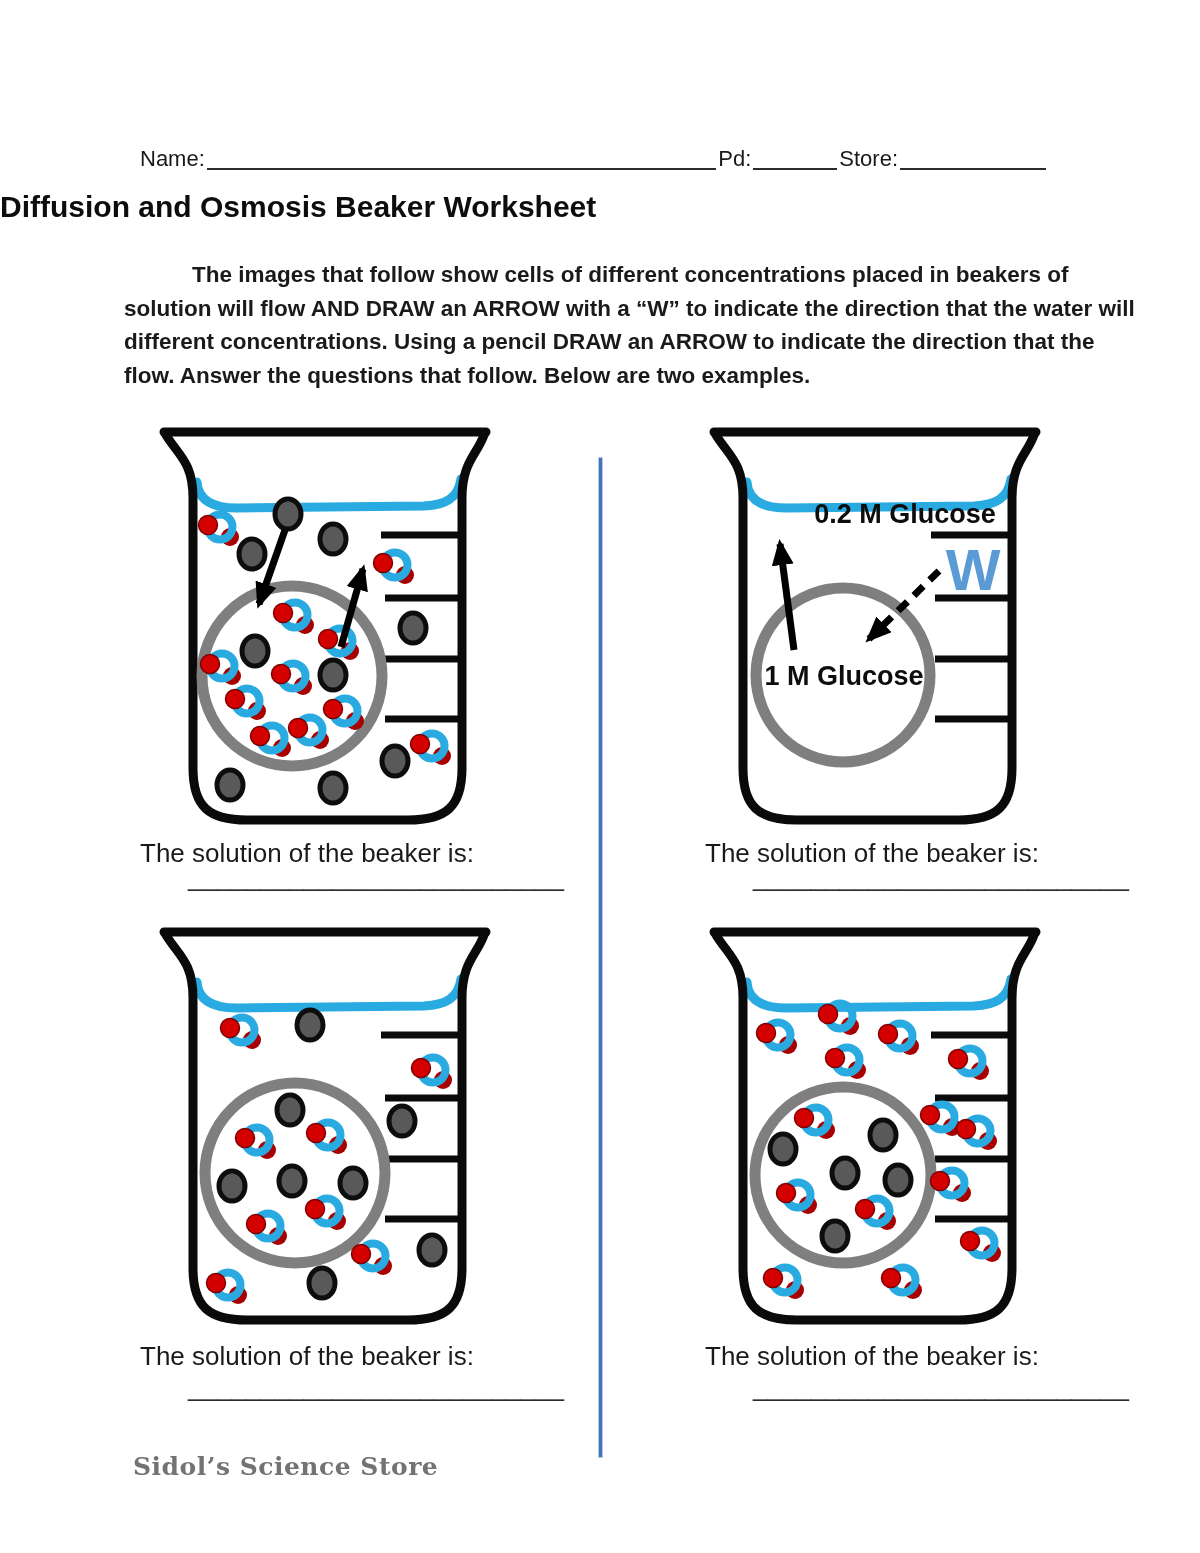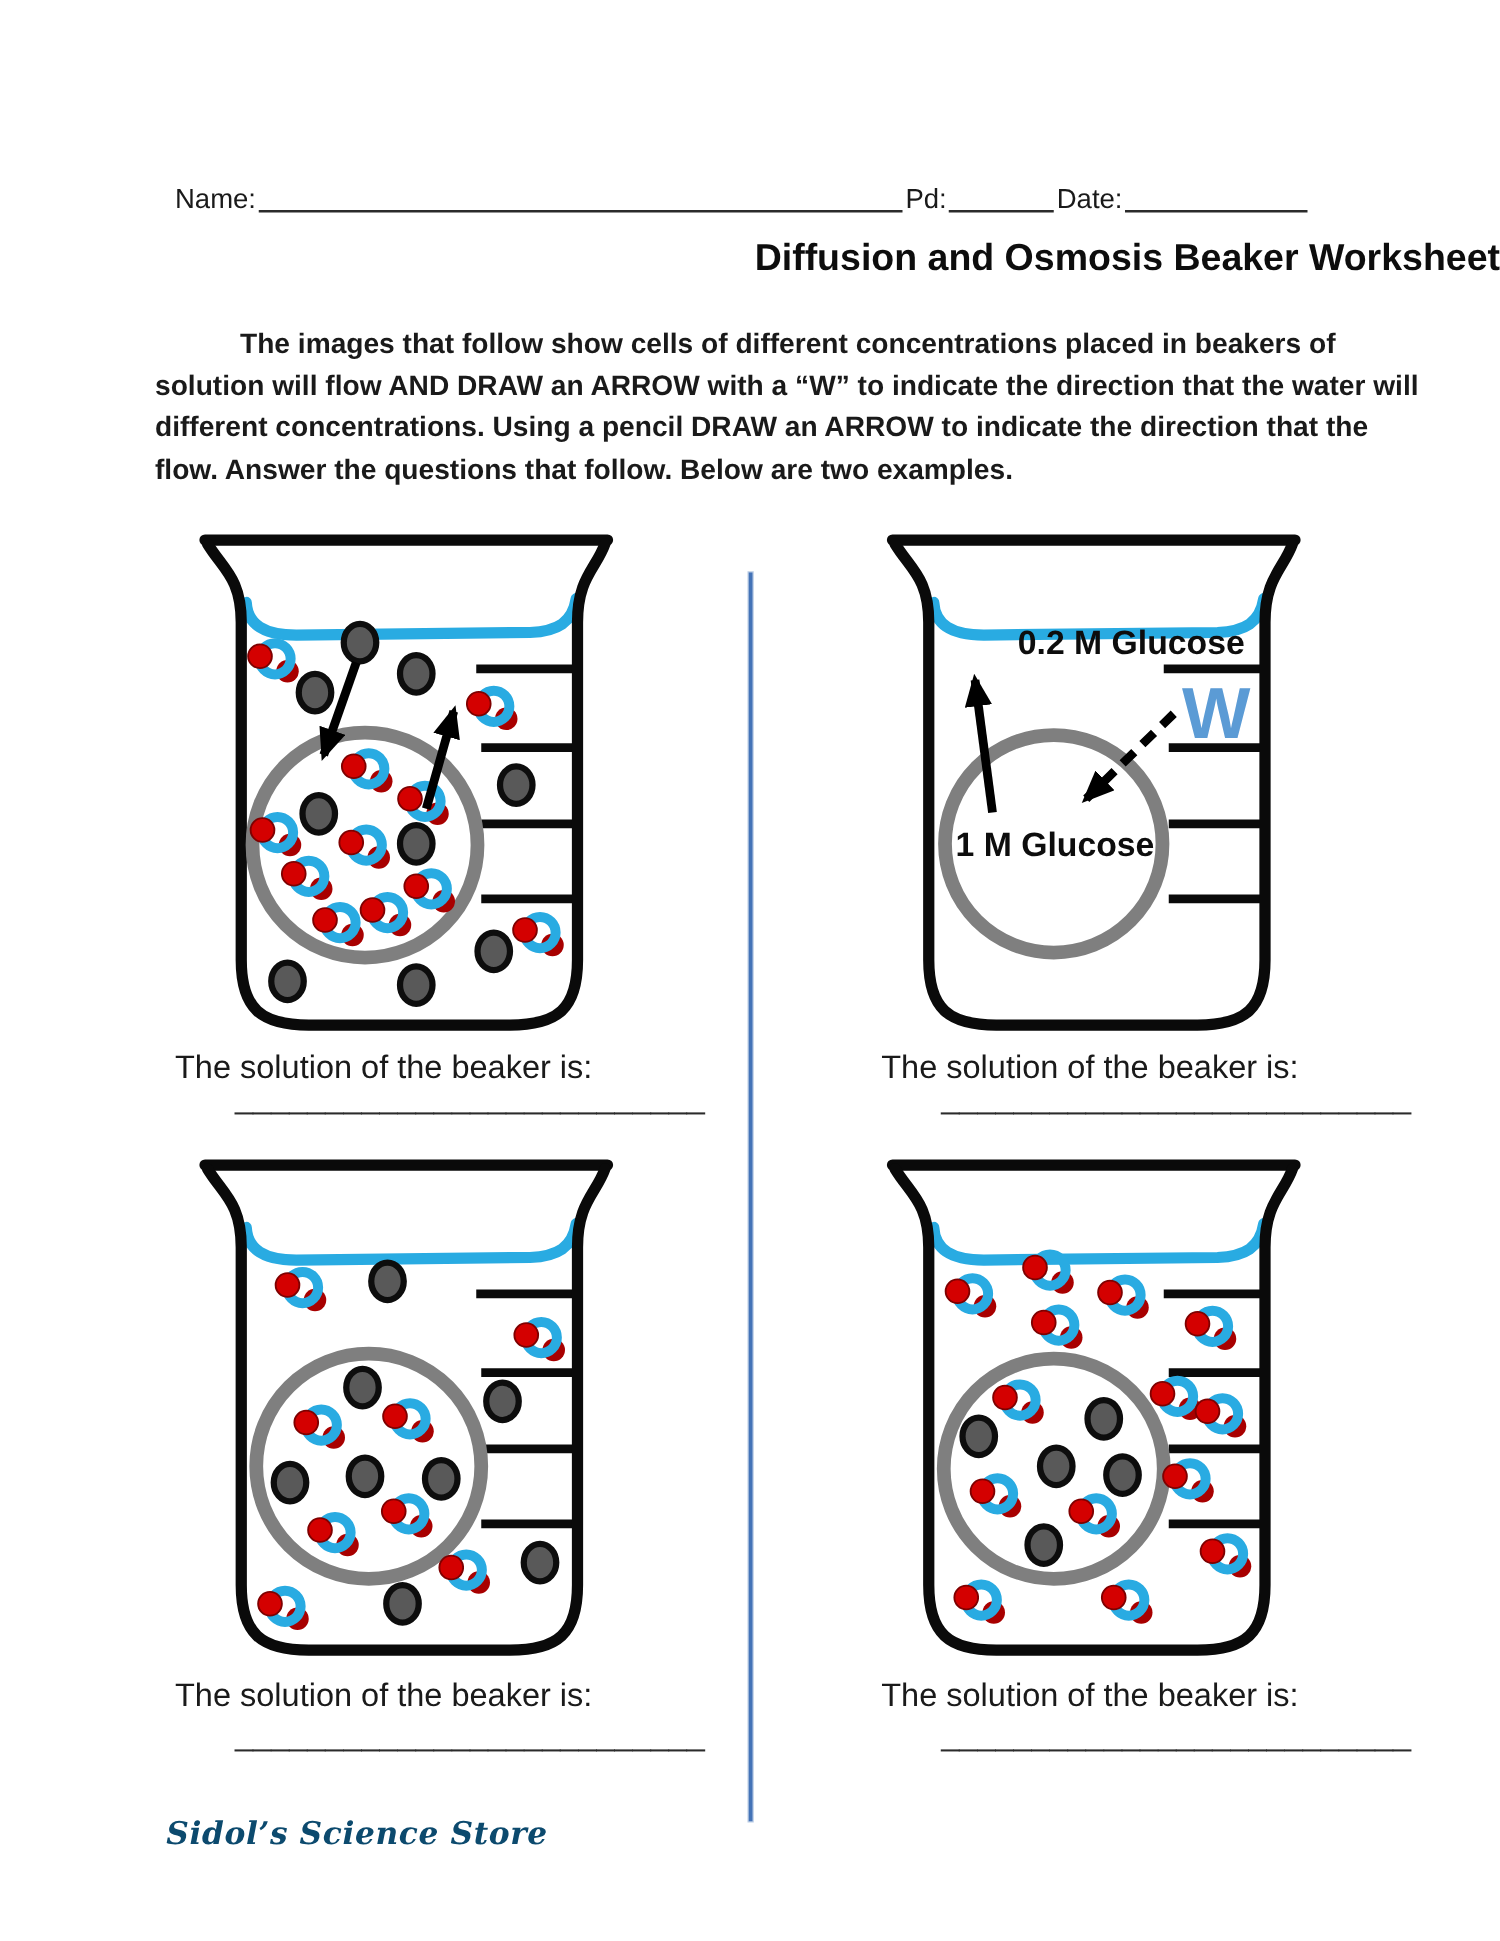"Date:" span.lbl { text: Date -> Store }
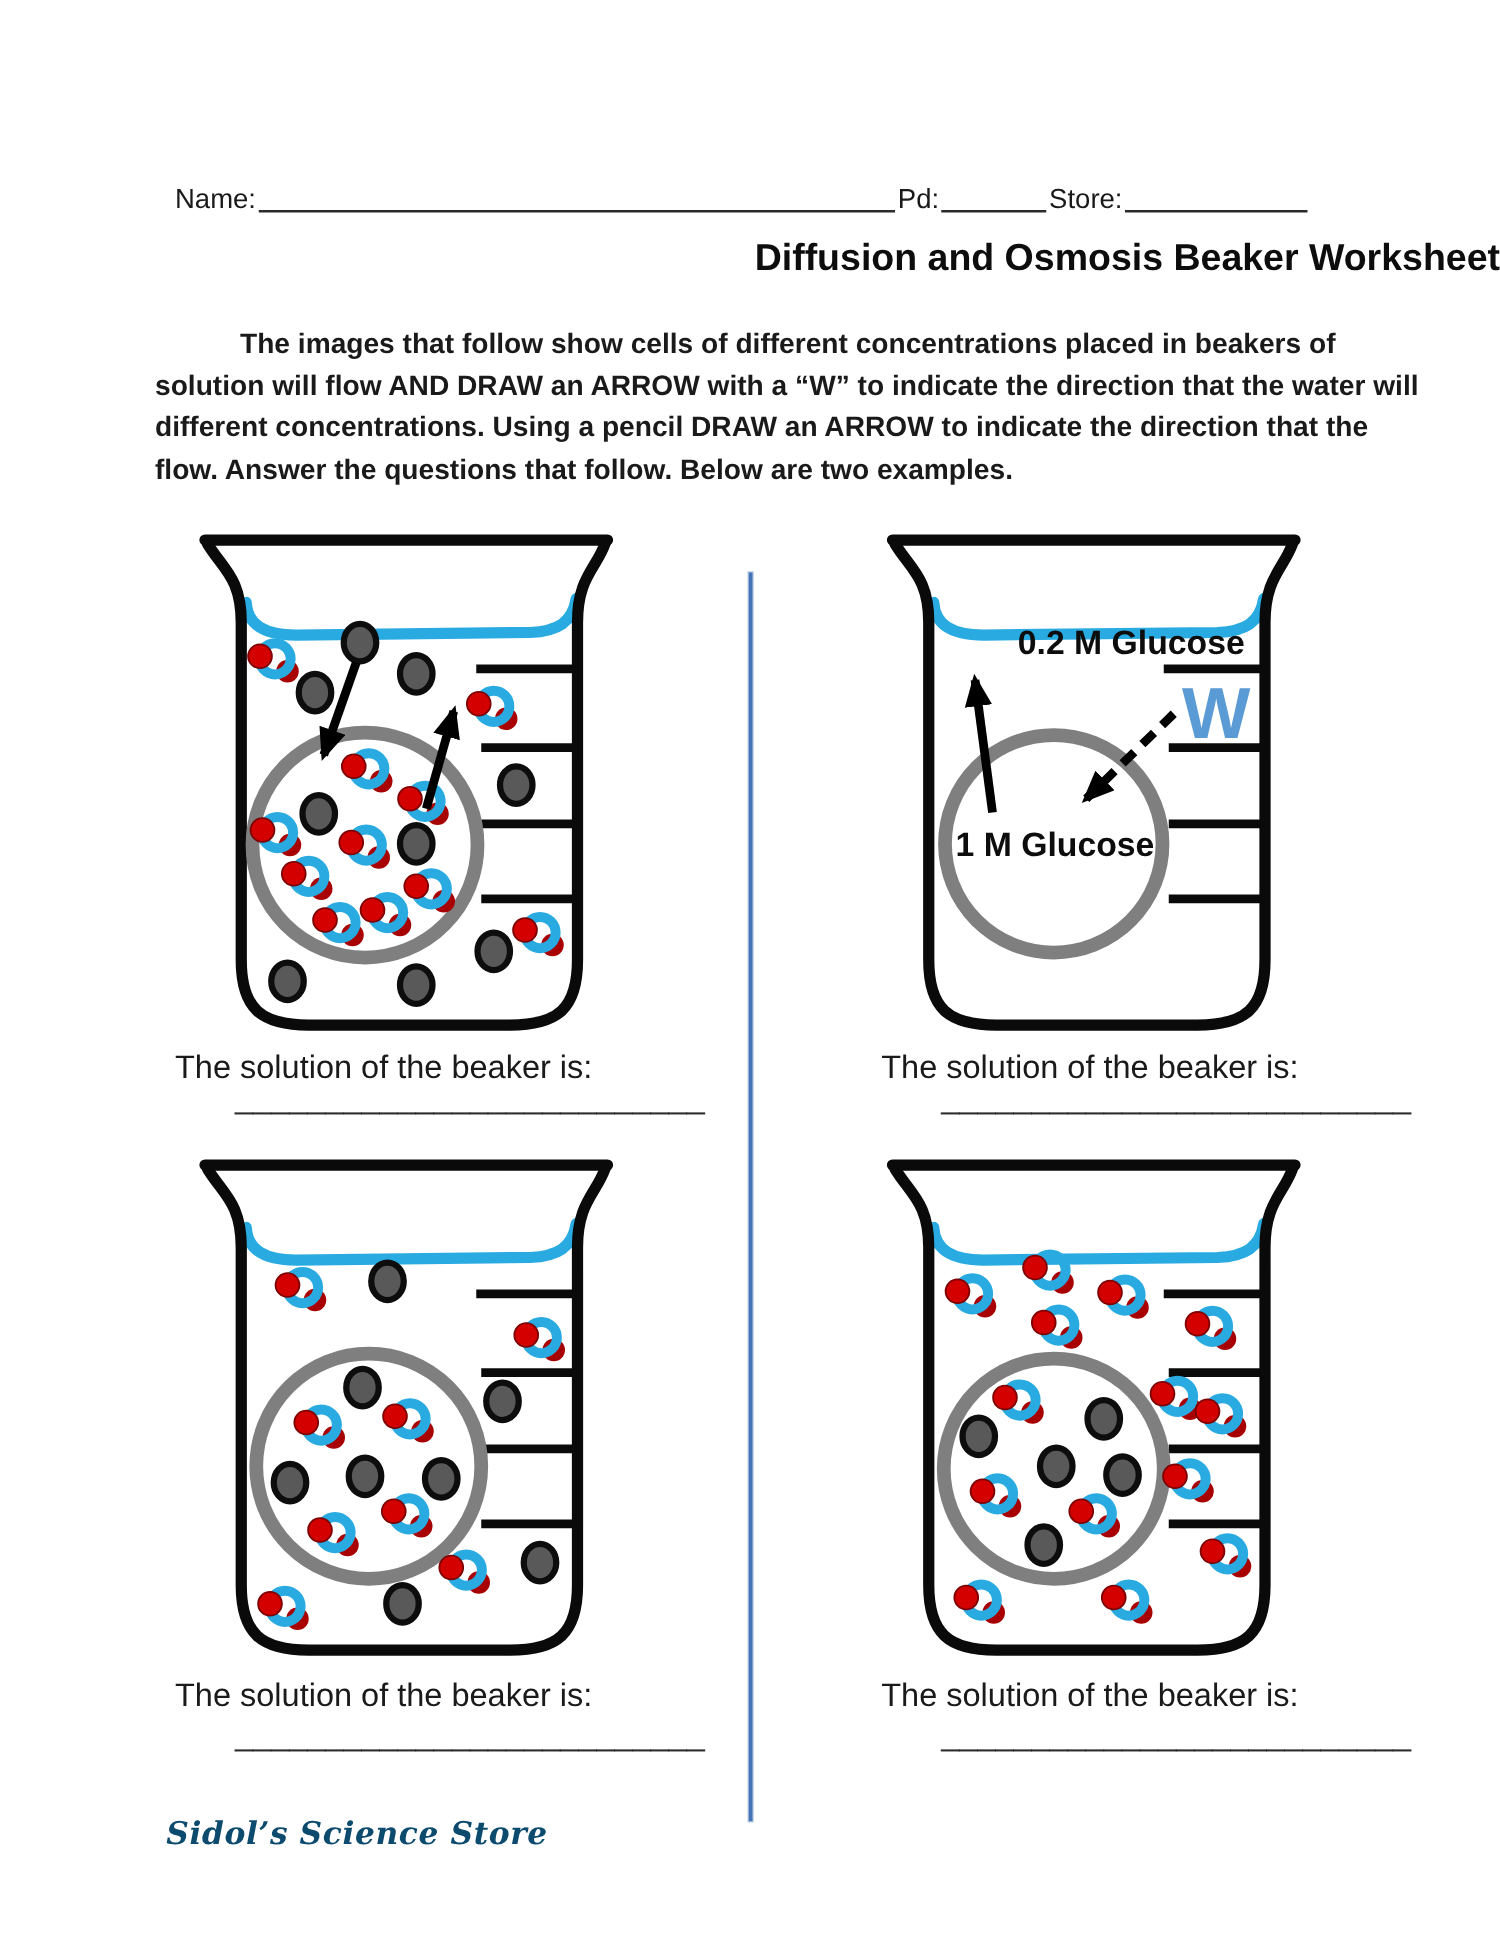"Diffusion and Osmosis Beaker Worksheet" .title { text-align: right -> left }
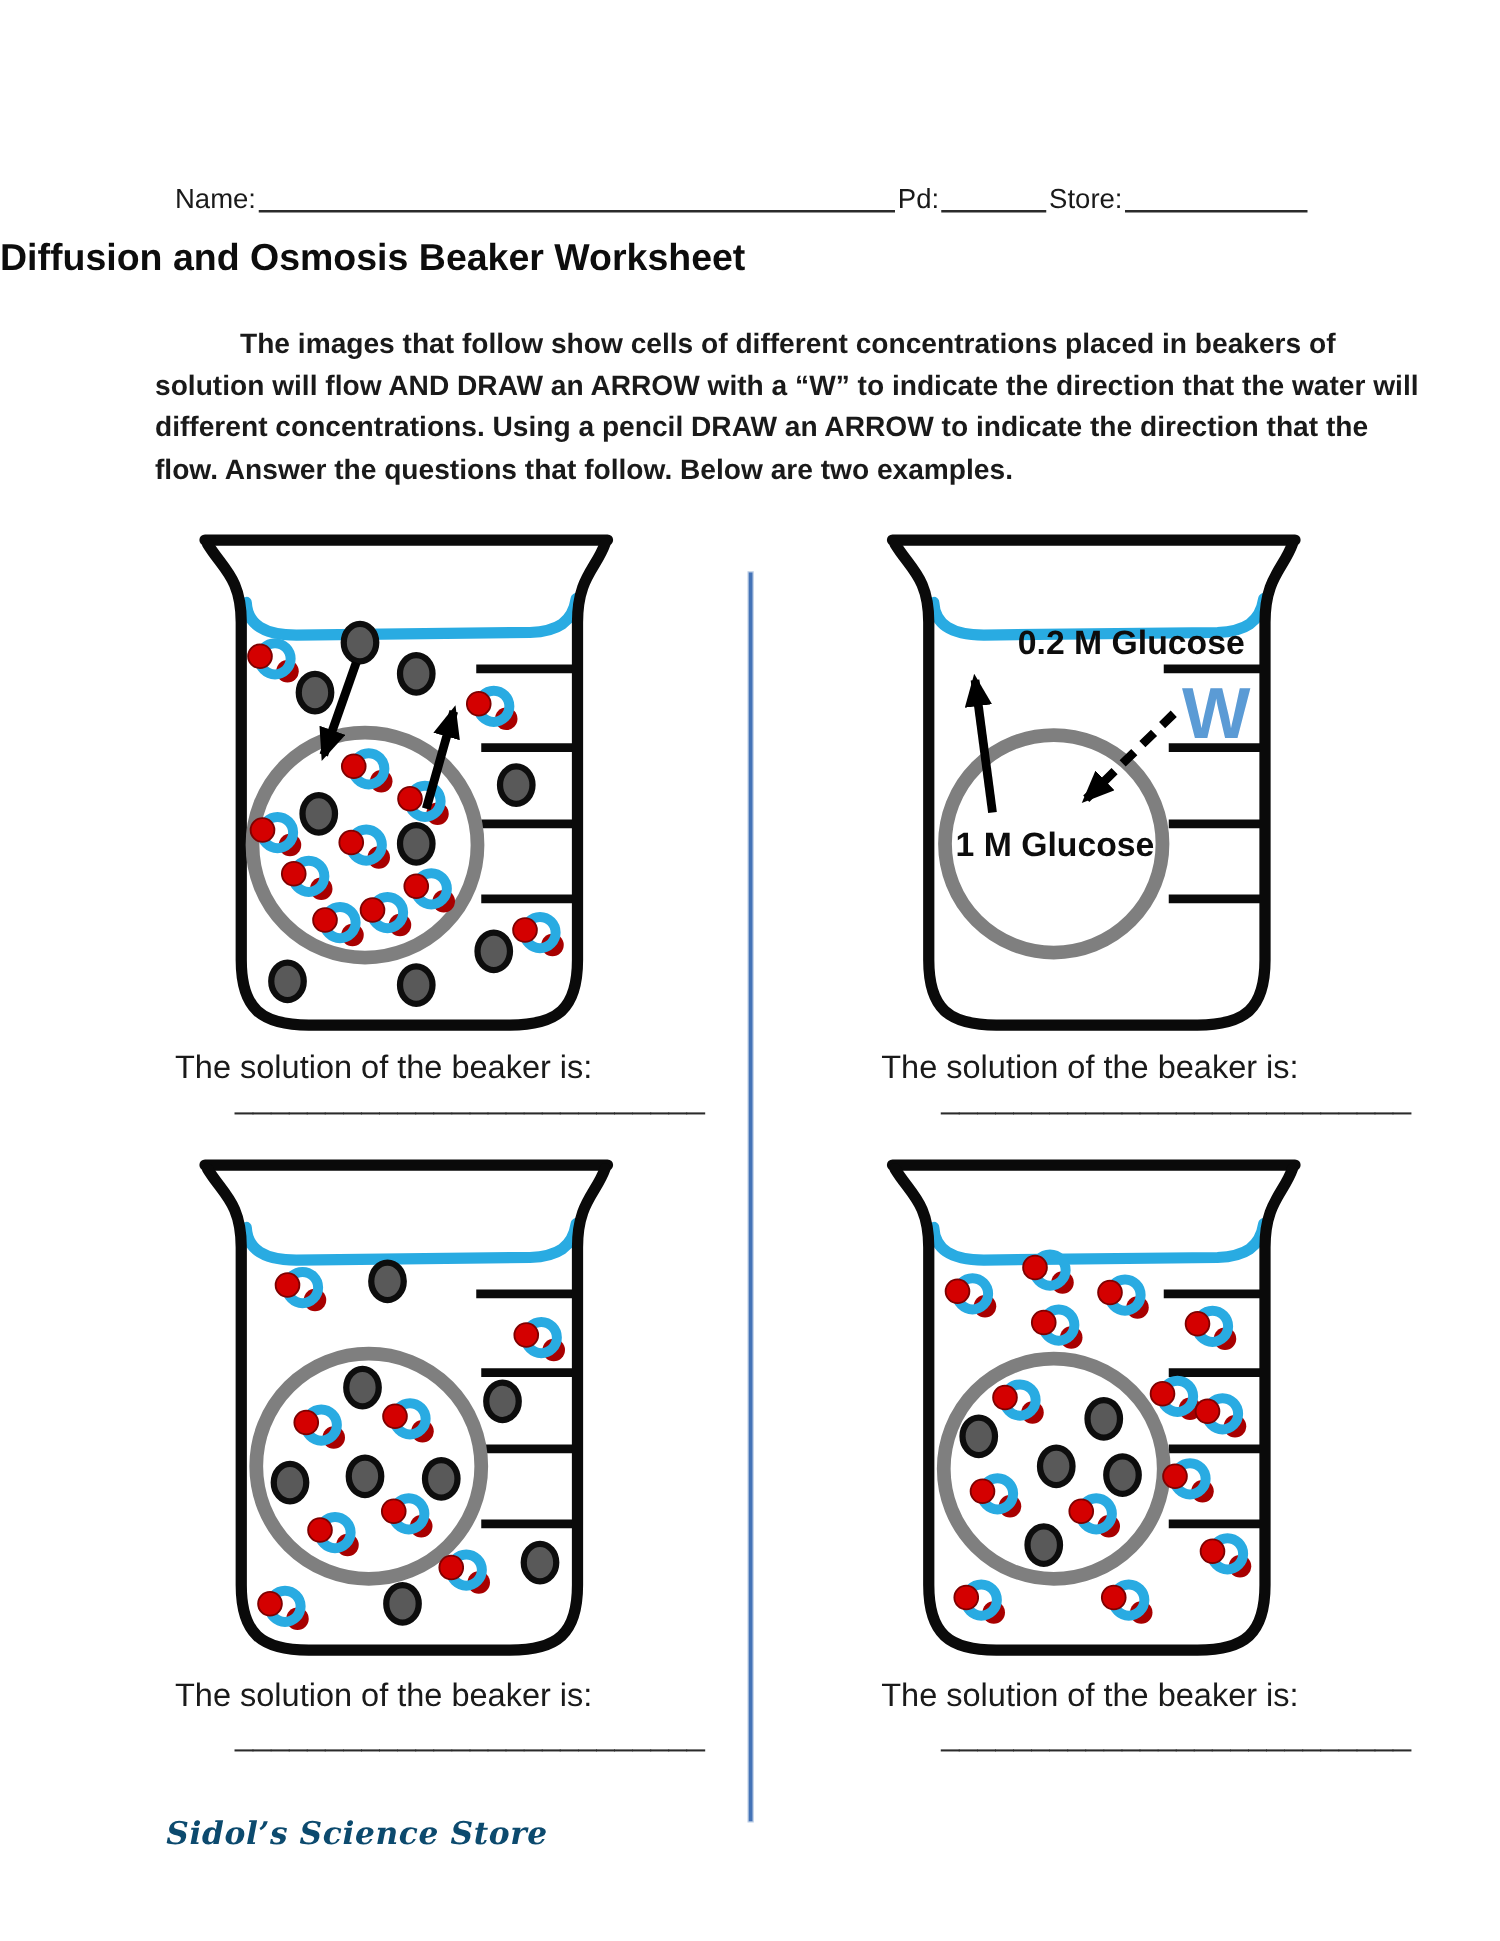"Sidol’s Science Store" .footer { color: #0c4a6e -> #737373; font-style: italic -> none }
